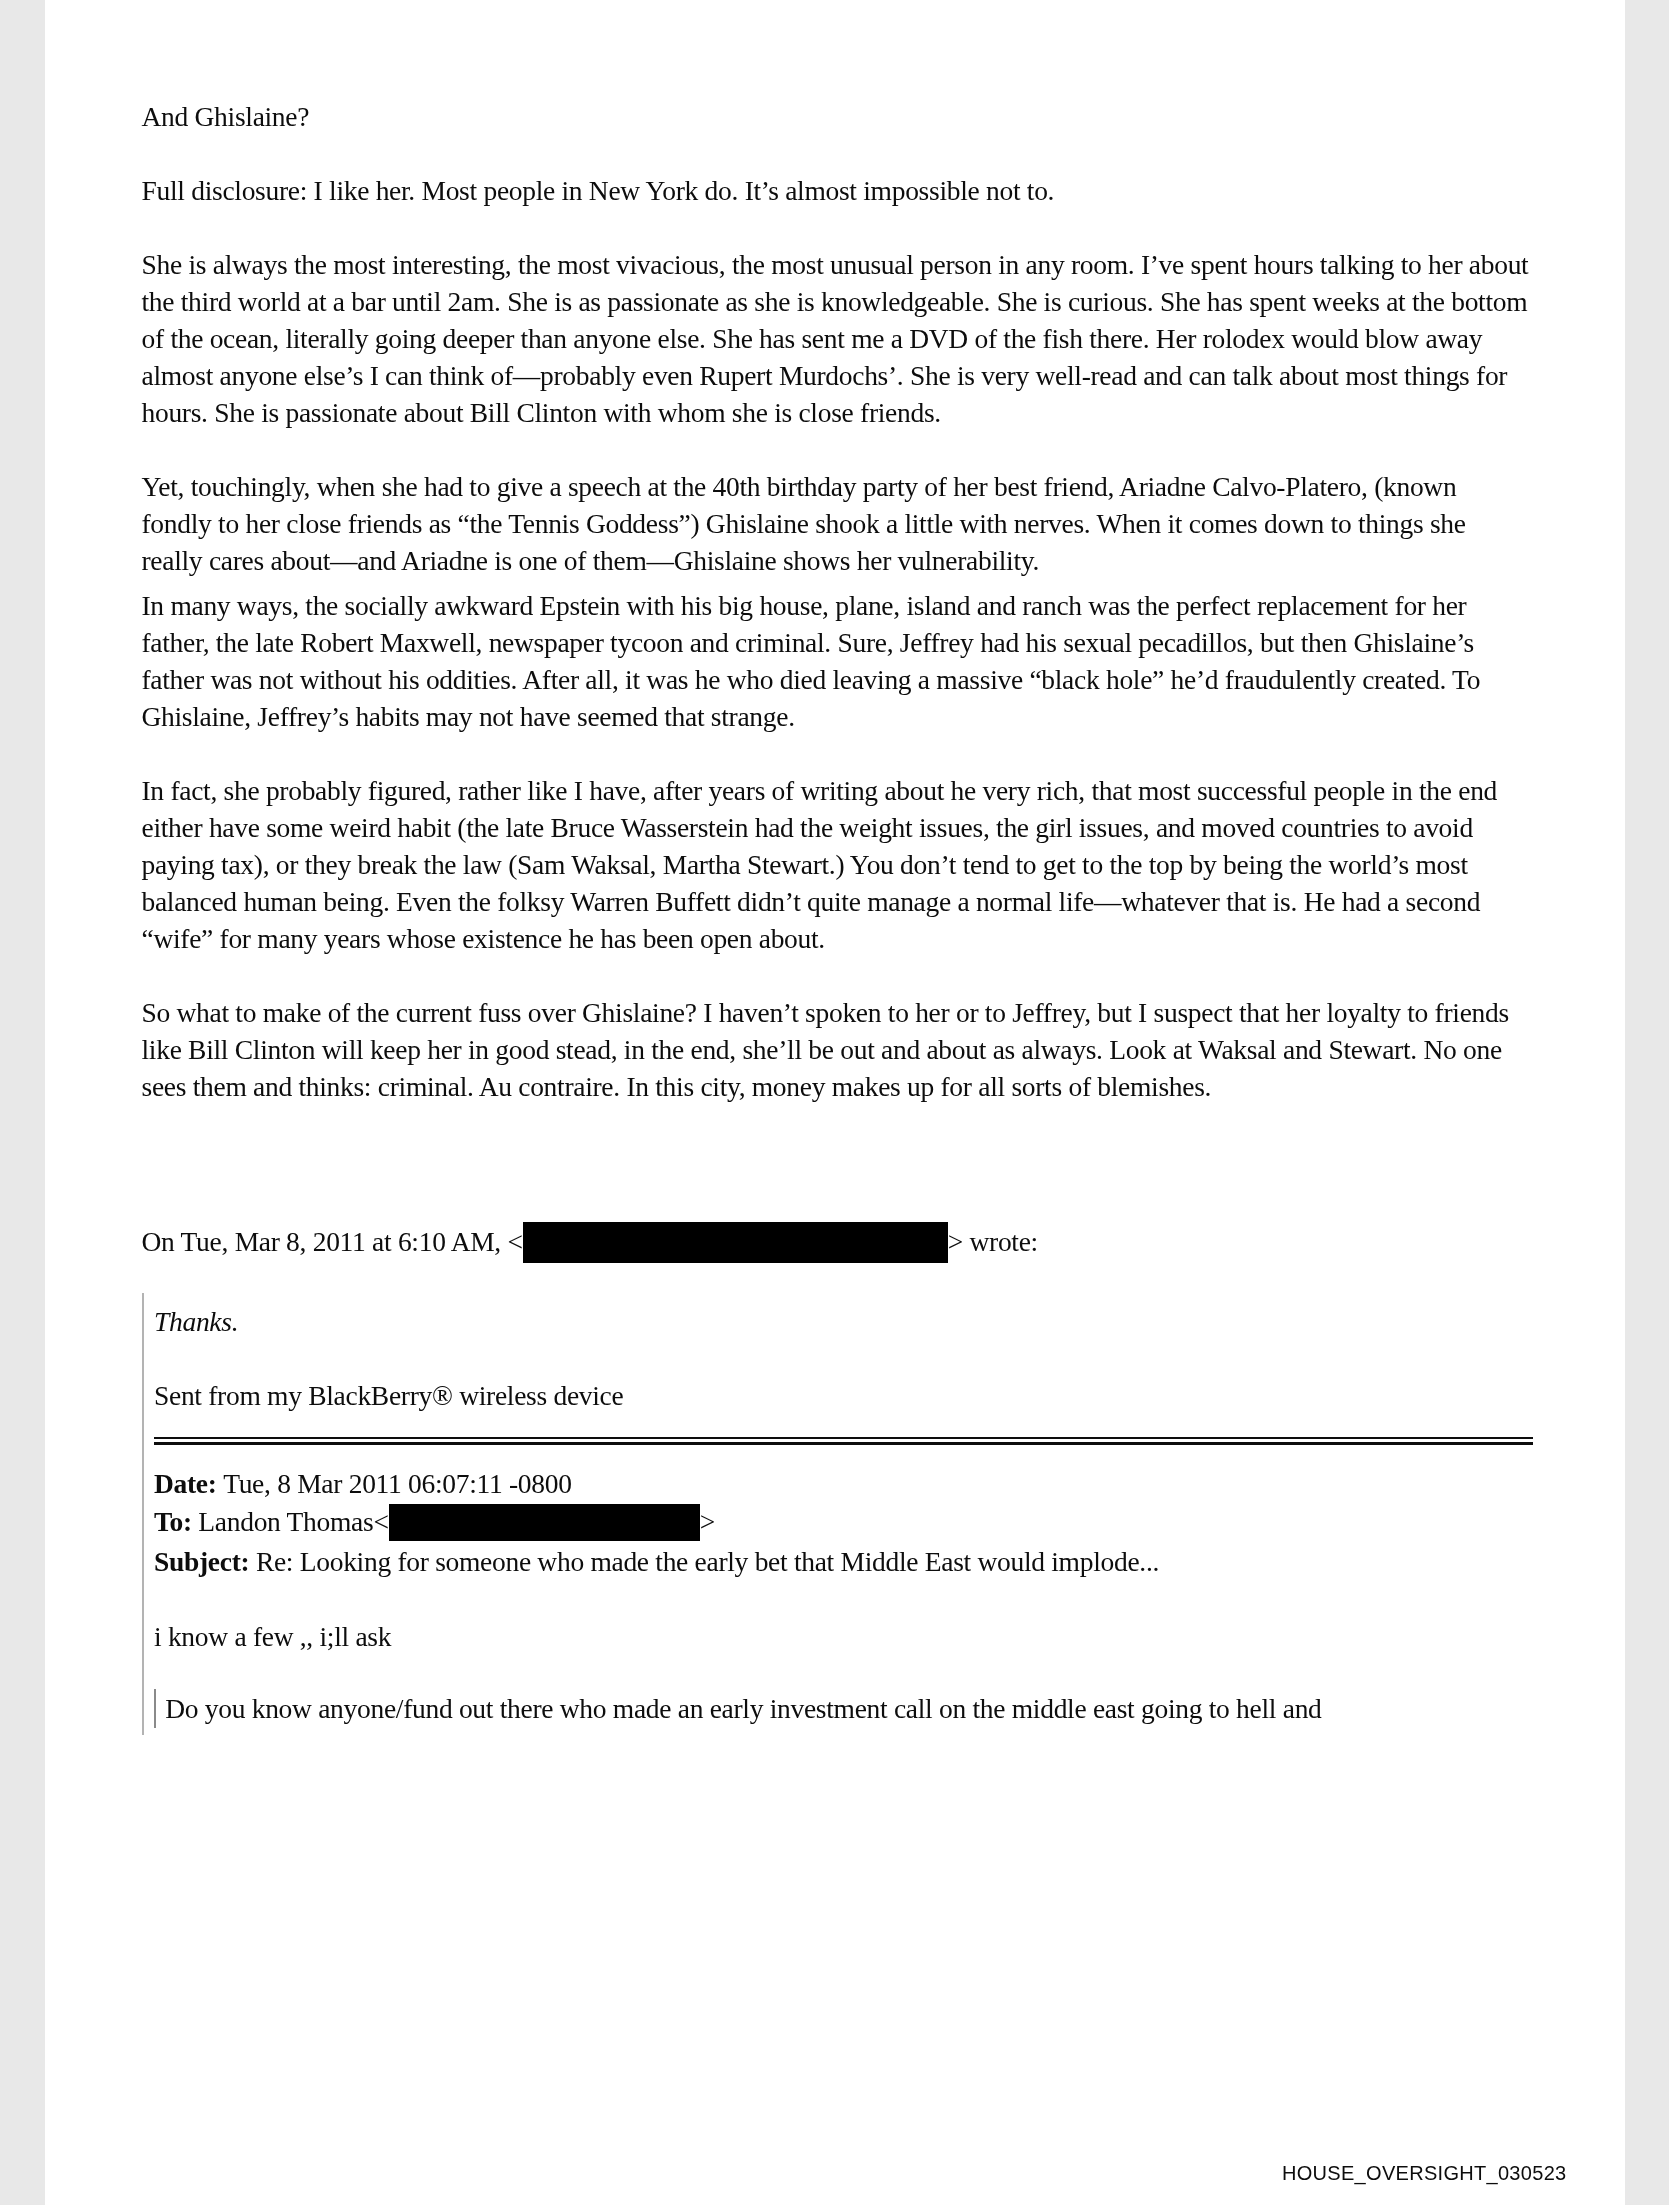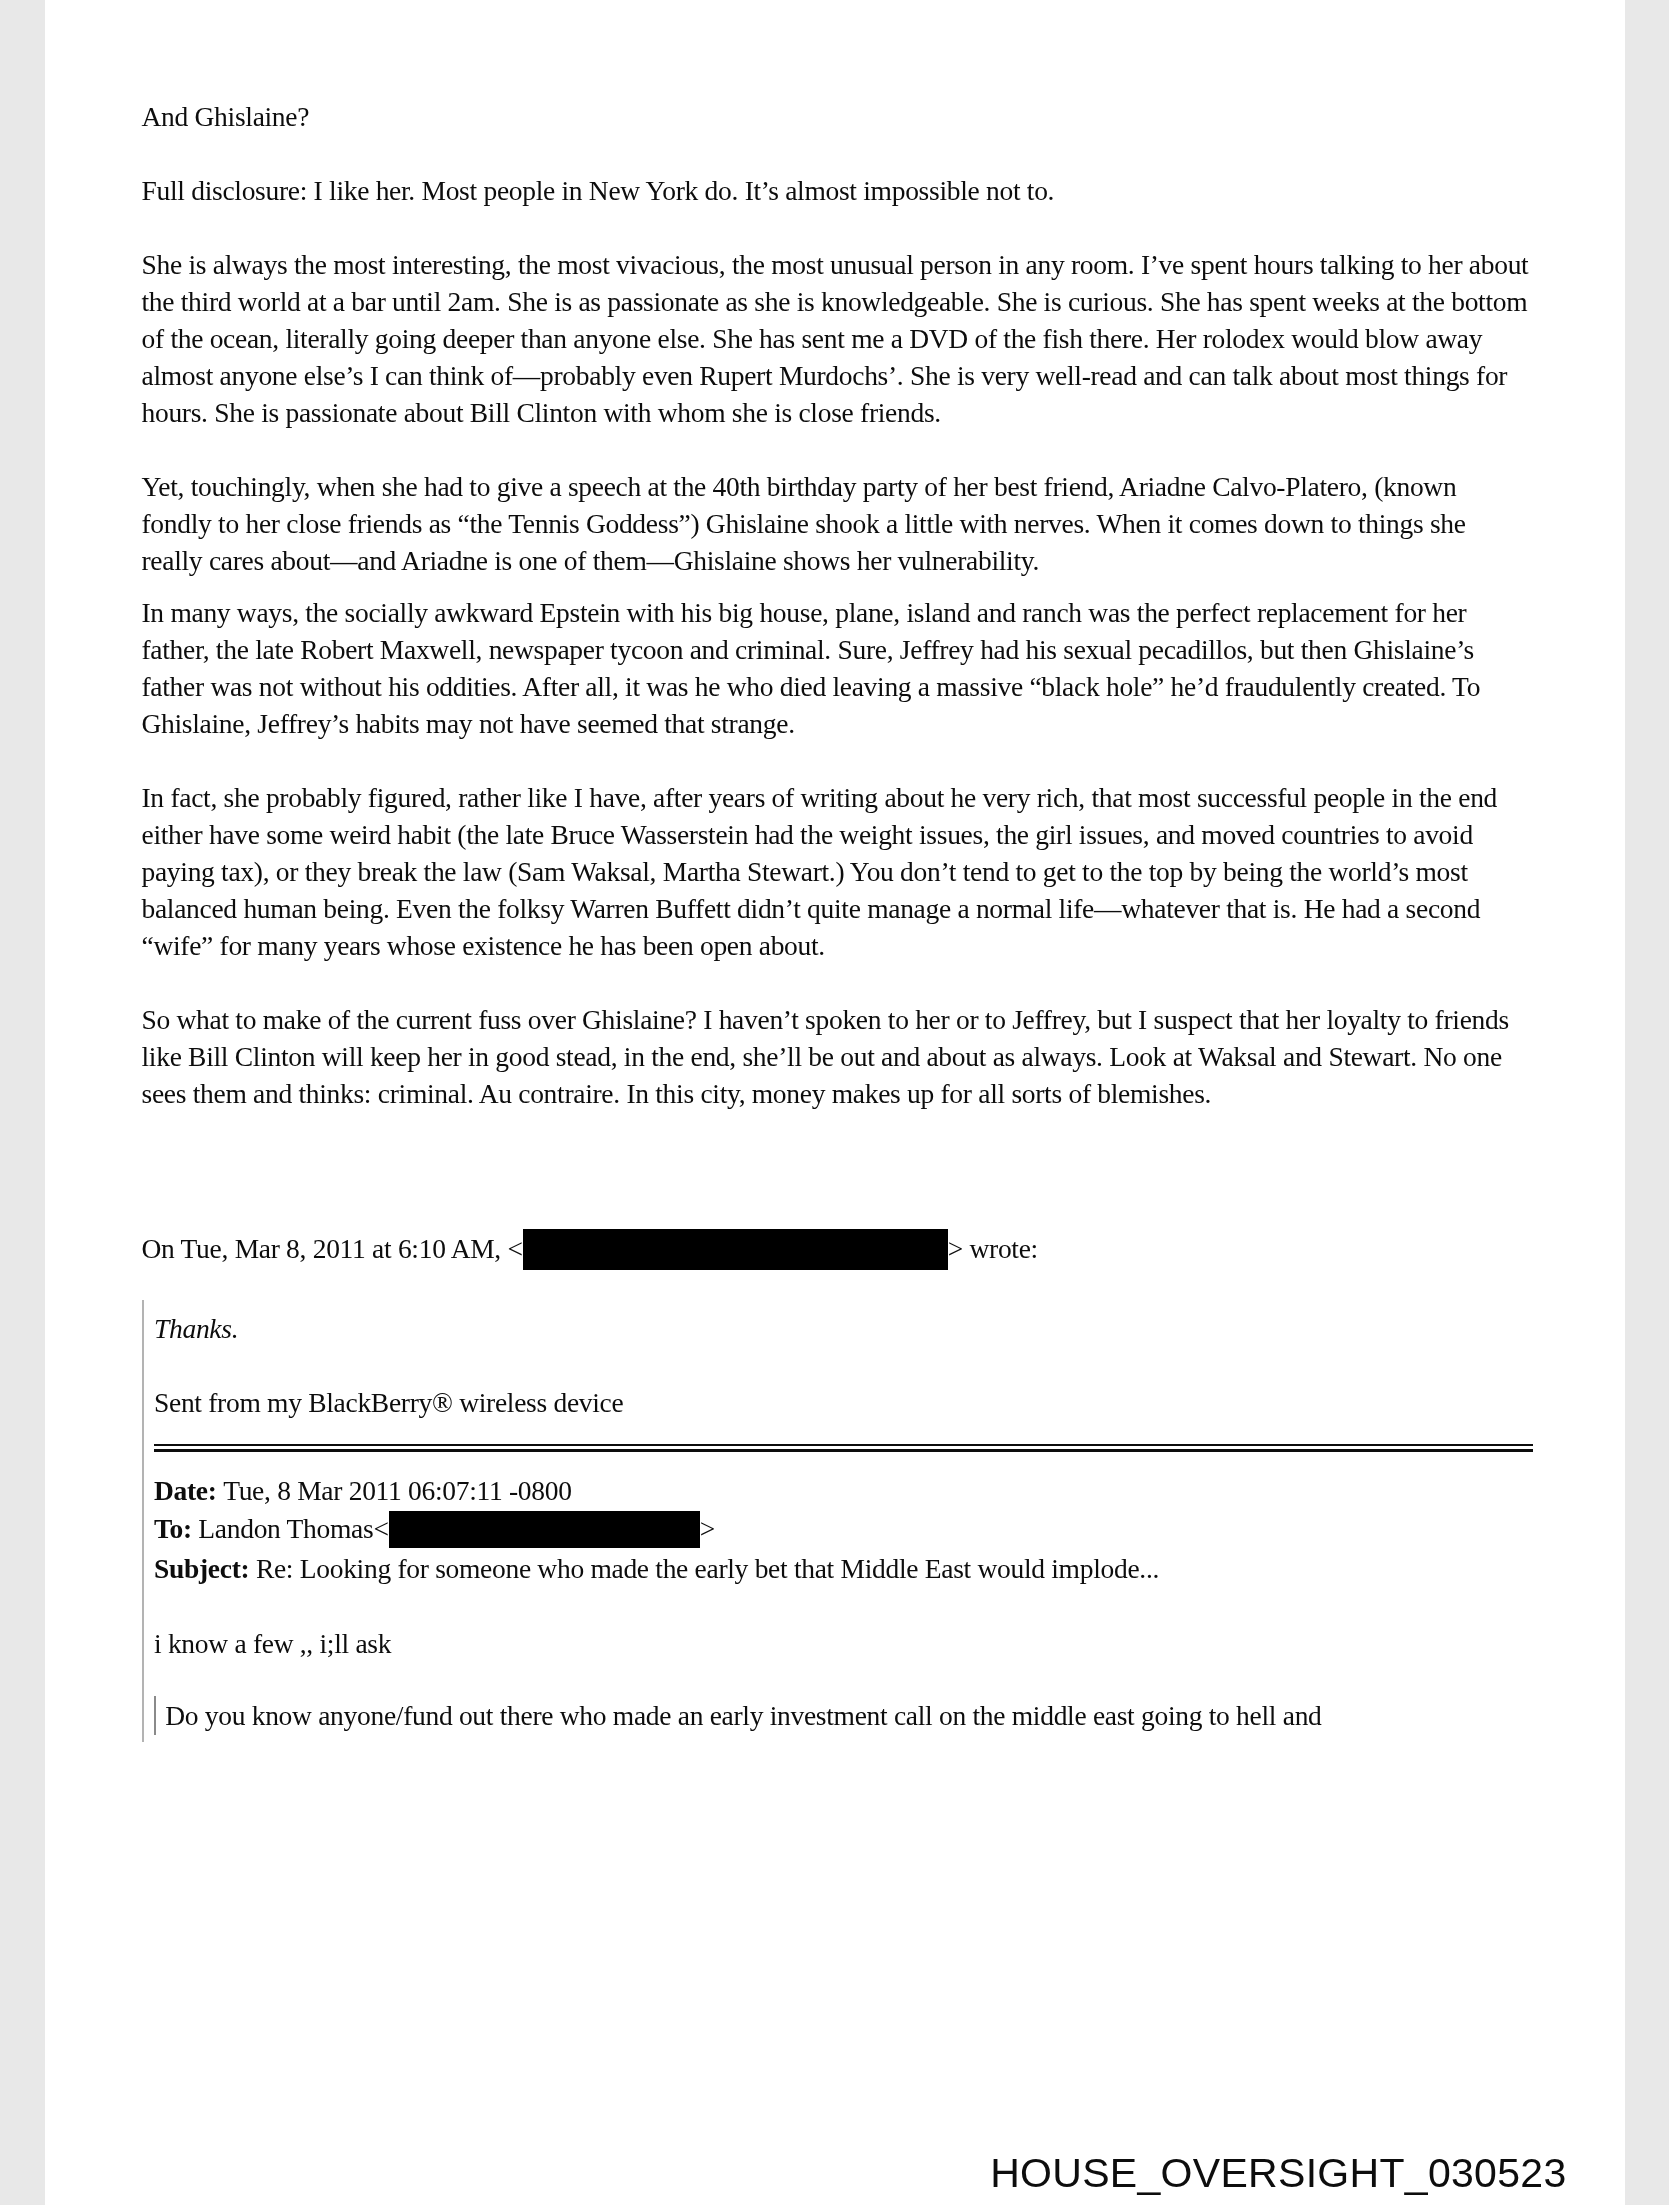"Yet, touchingly, when she had" .para.tight { margin-bottom: 15px -> 8px }
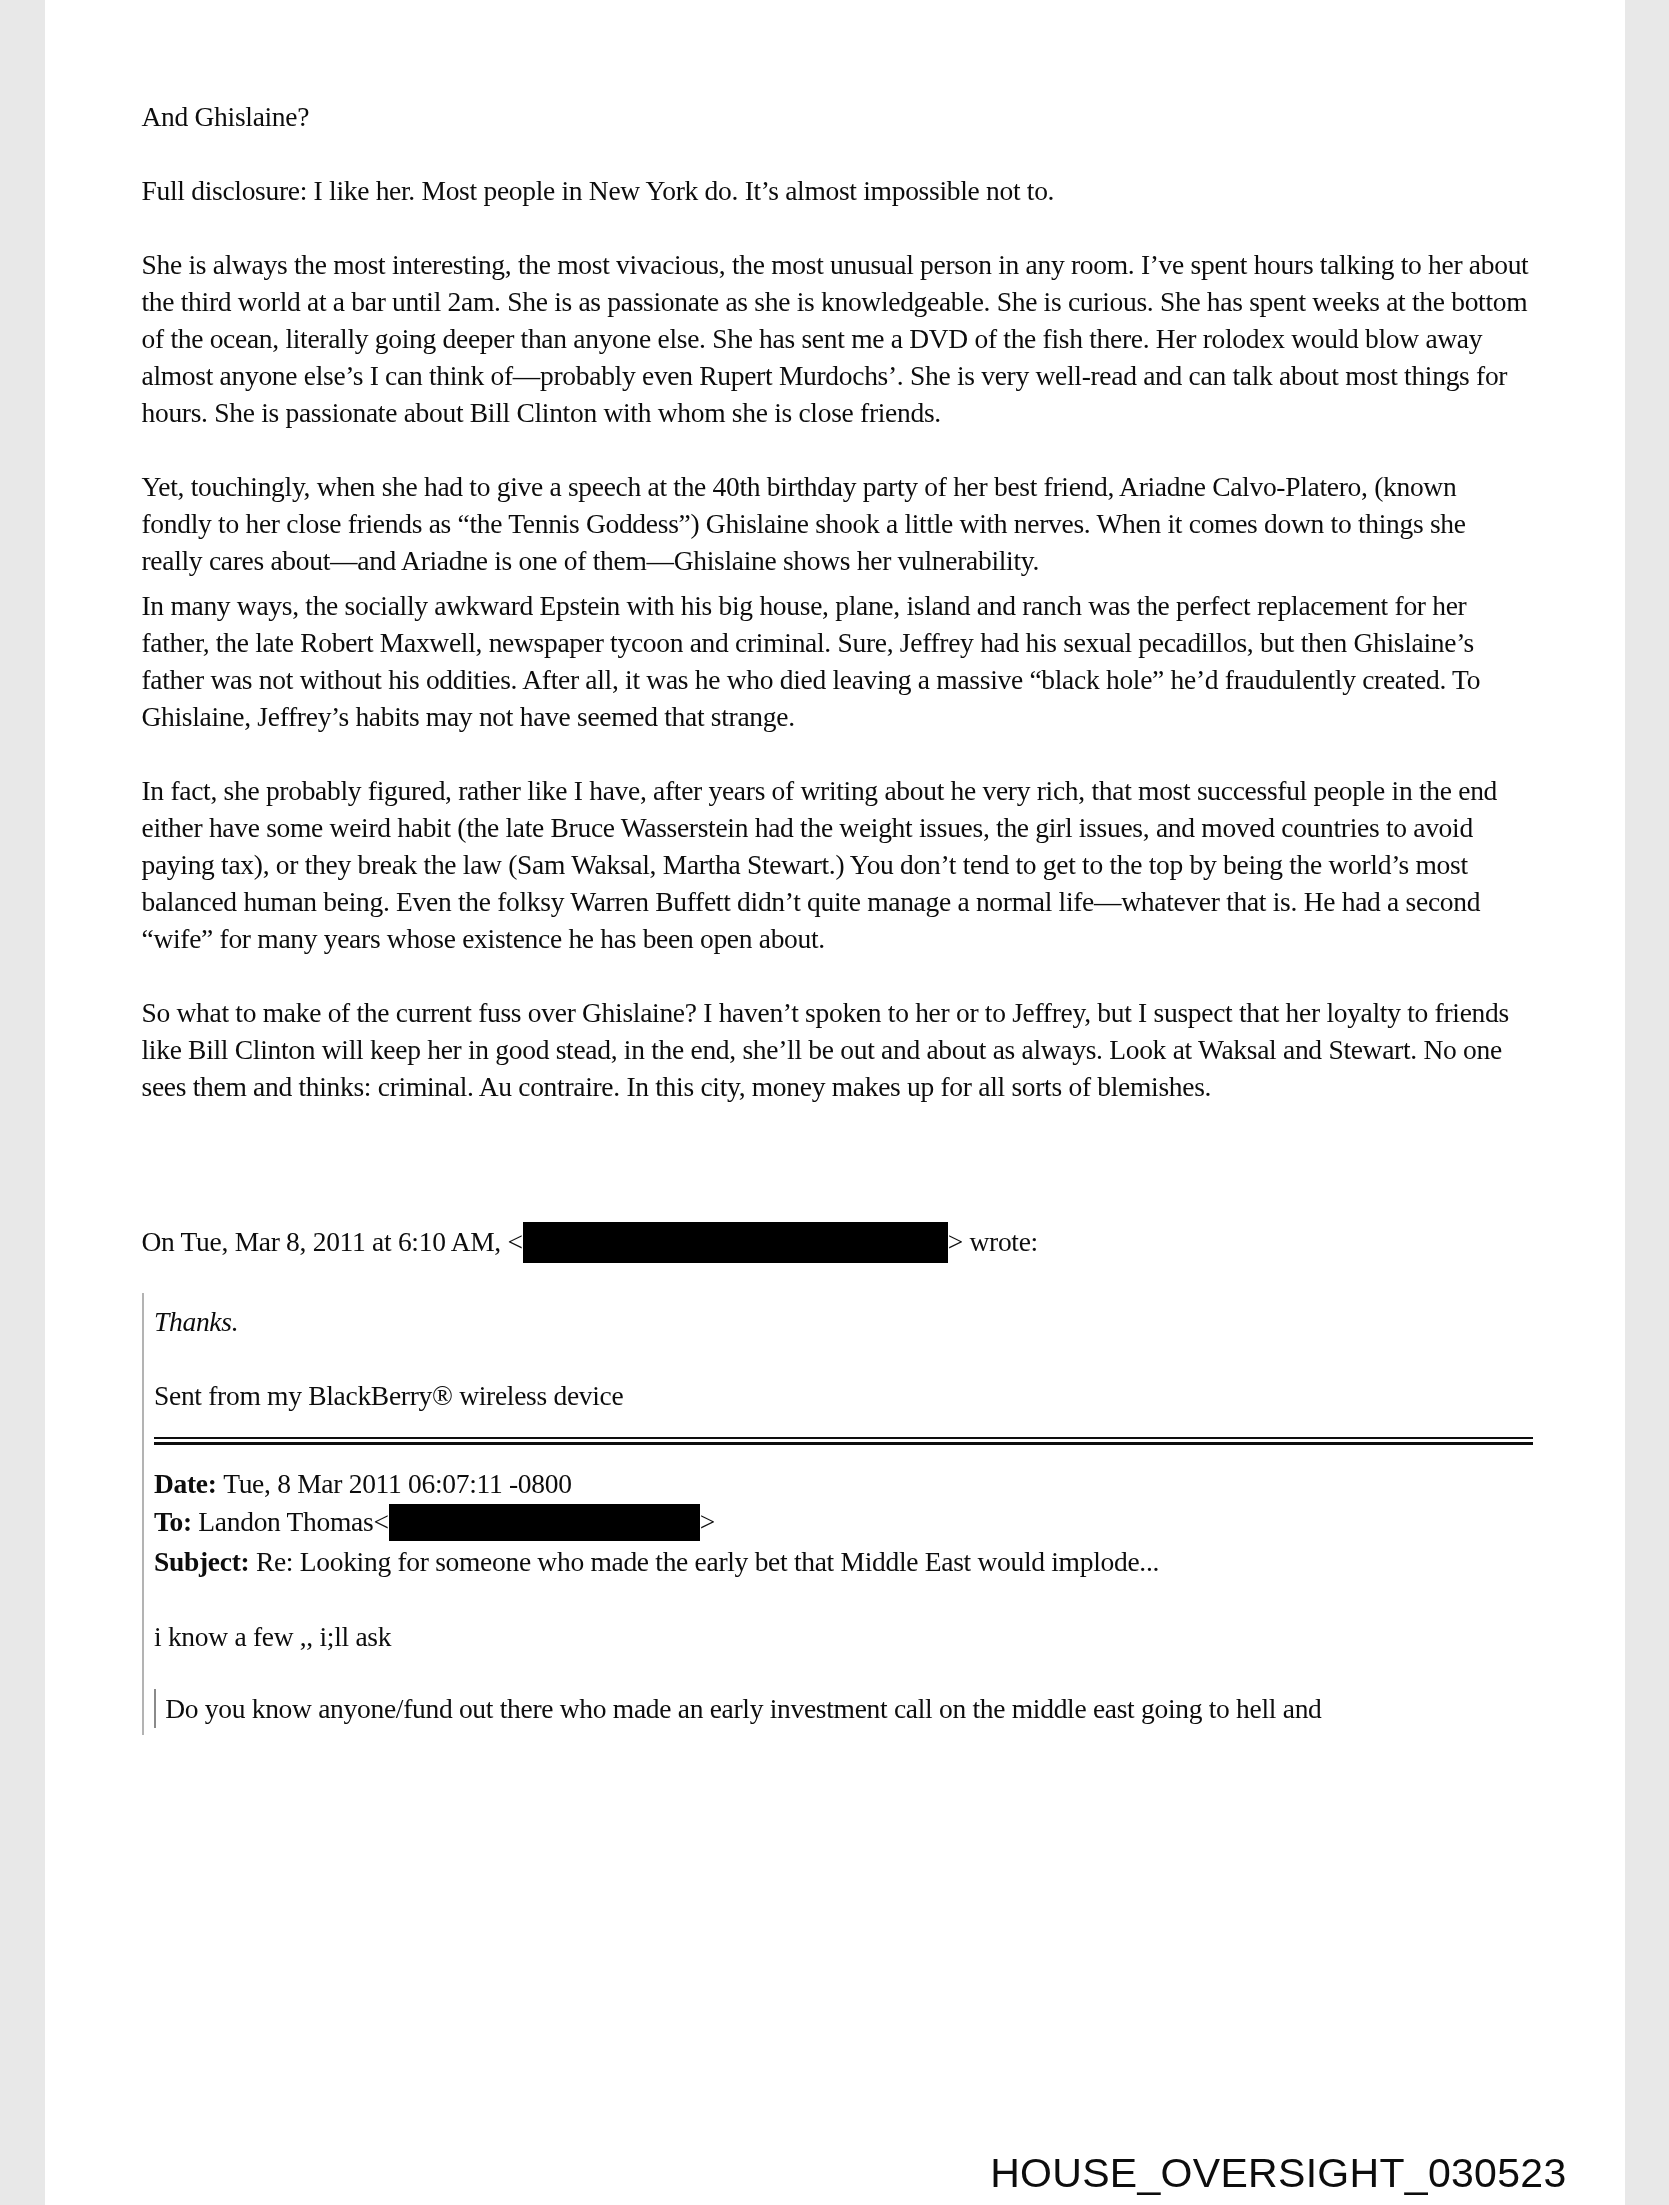"HOUSE_OVERSIGHT_030523" .bates { font-size: 41px -> 20px }
